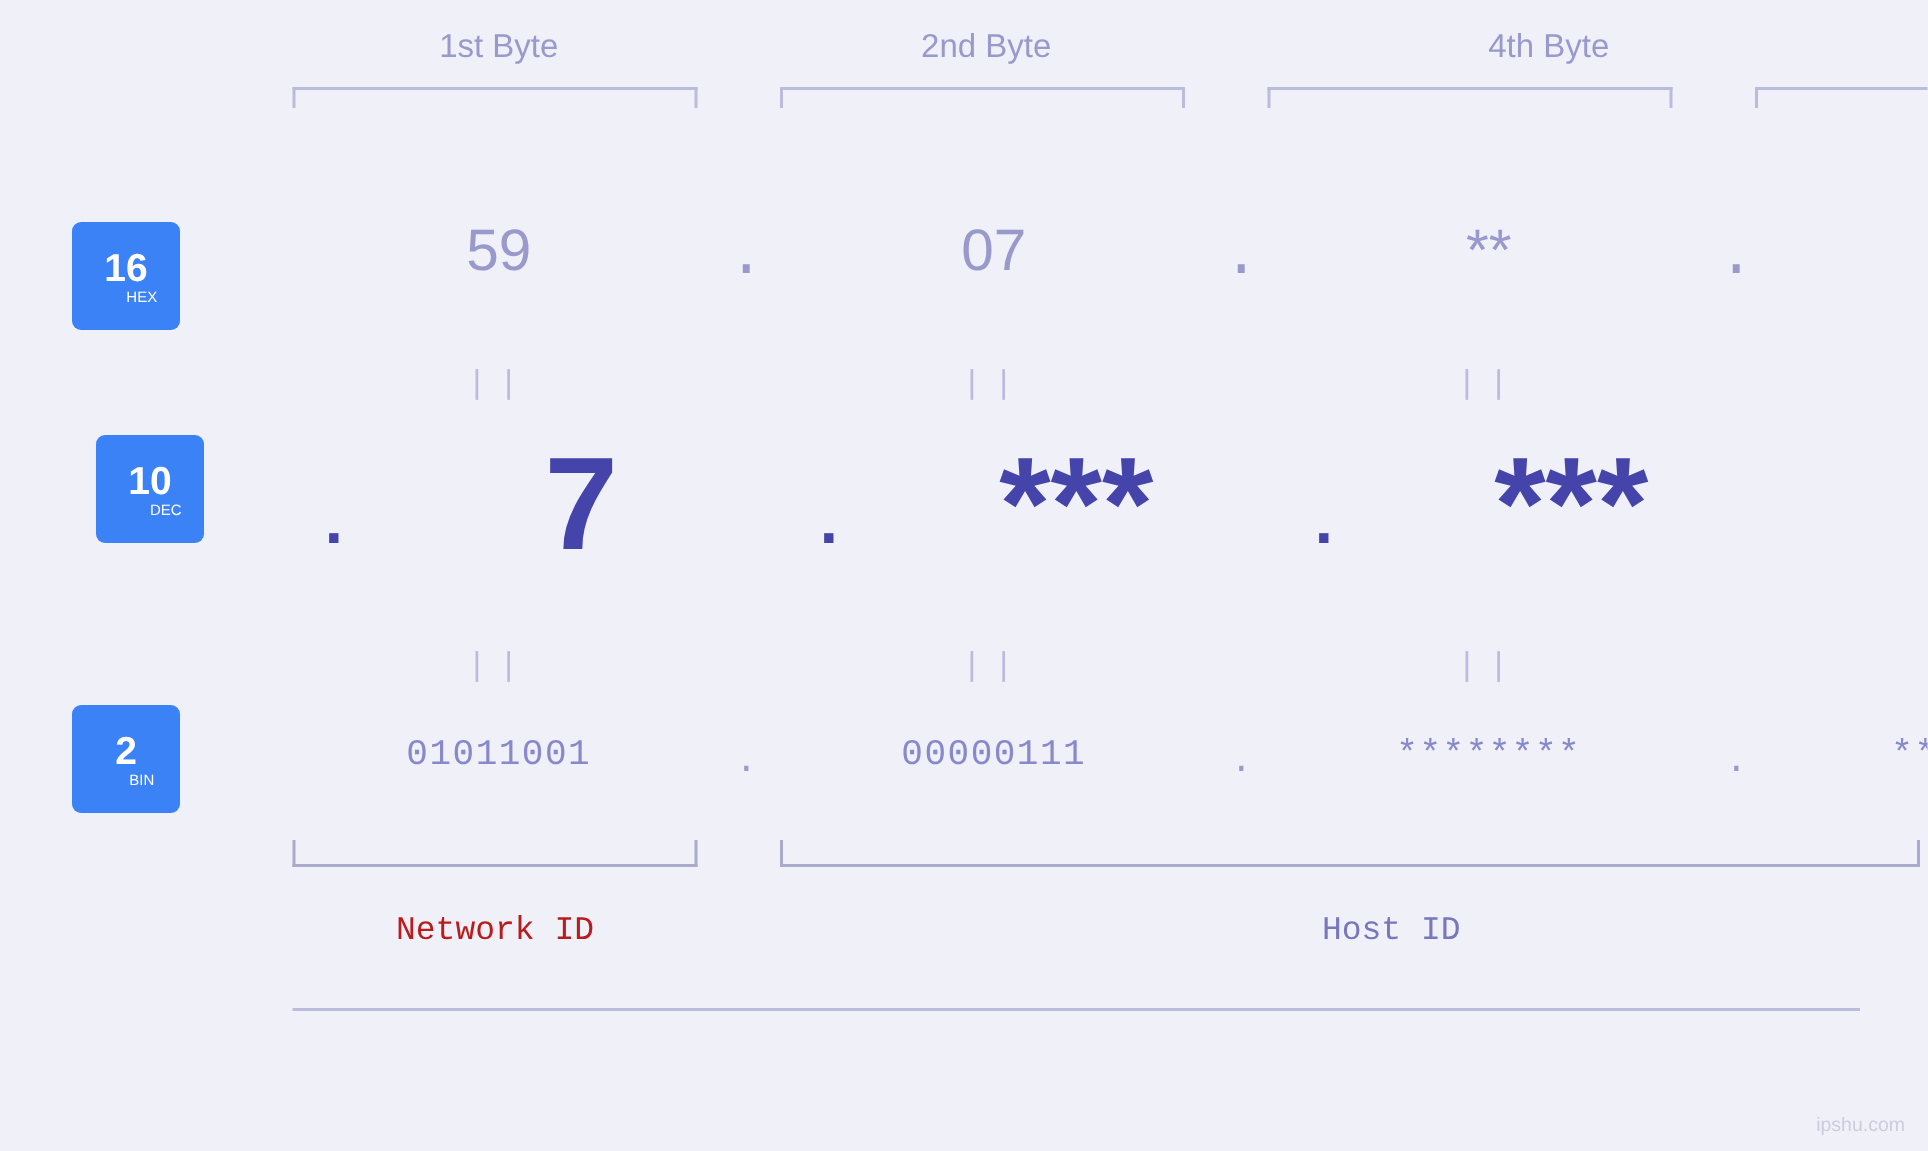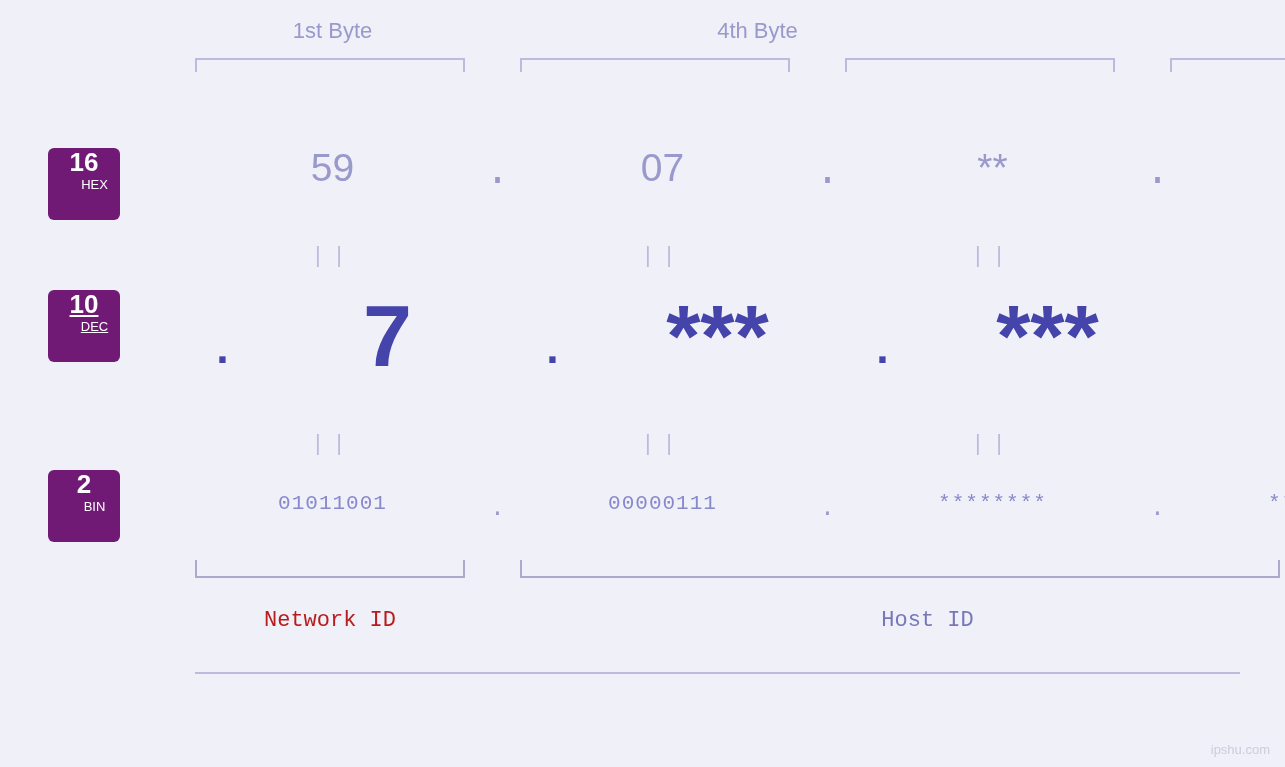"2nd Byte" div.bh { html: none -> <div>2nd Byte</div> }
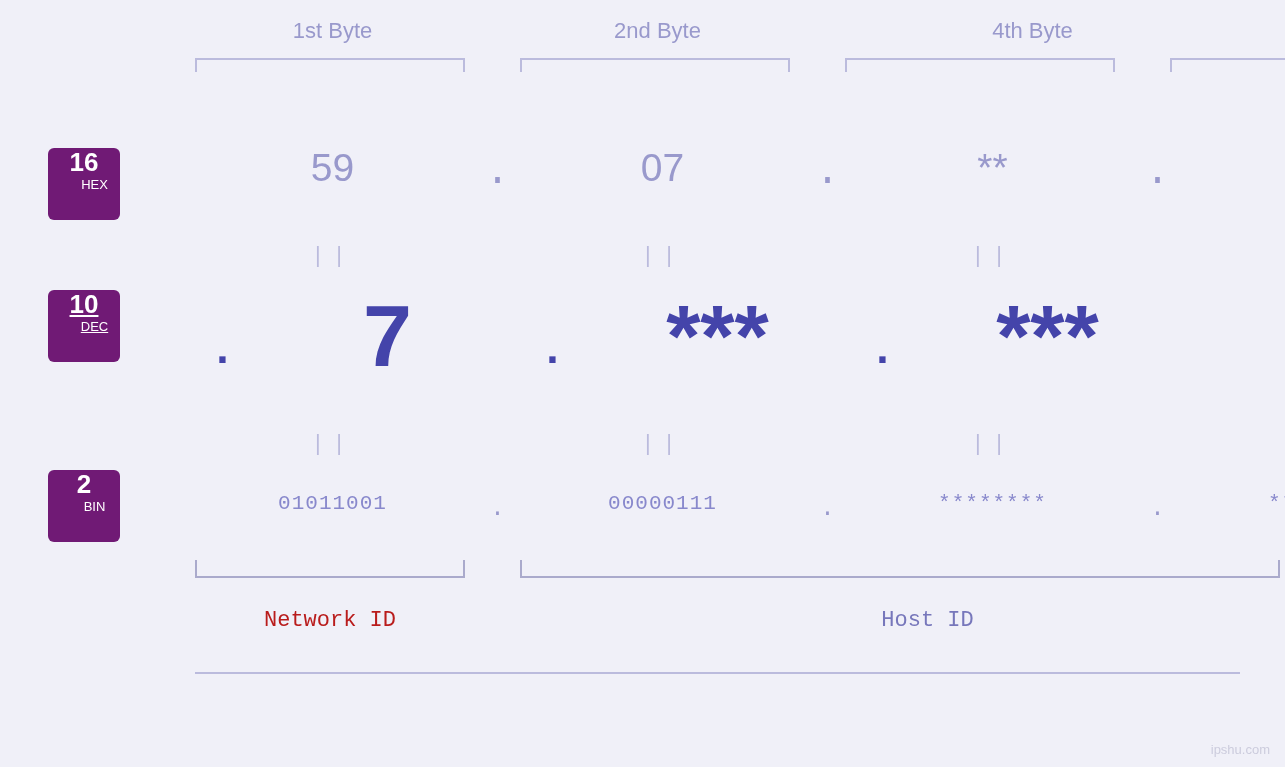"16" .badge { background: #701a75 -> #3b82f6; justify-content: none -> center }
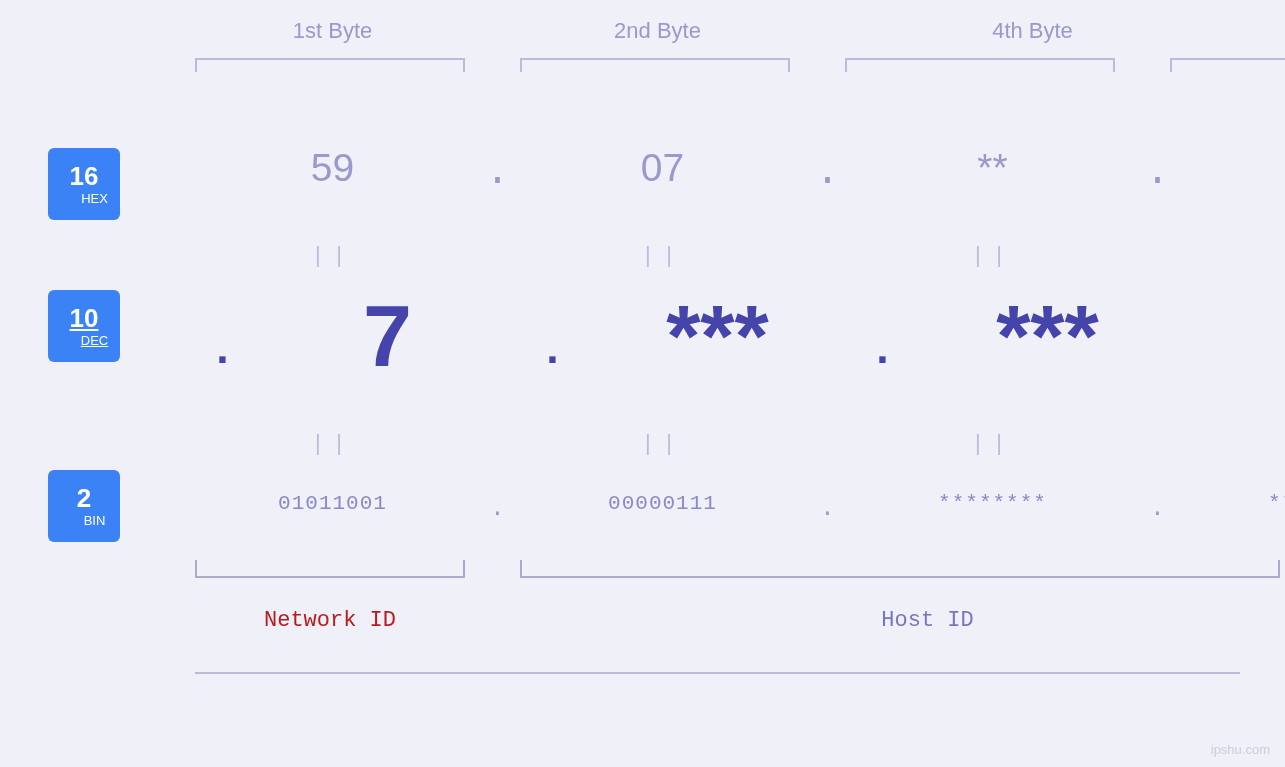"HEX" .badge .b-lbl { font-size: 13px -> 10px }
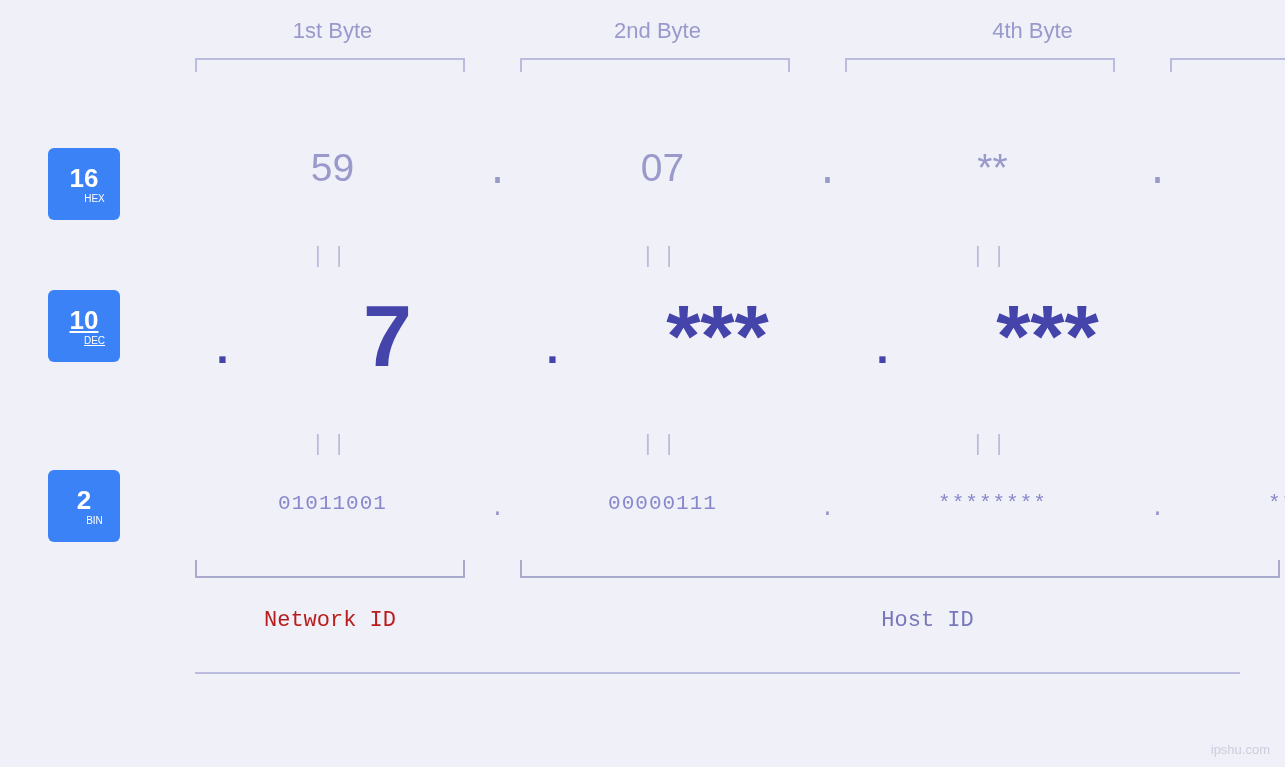"10" .badge-dec { left: 48px -> 64px; text-decoration: underline -> none }
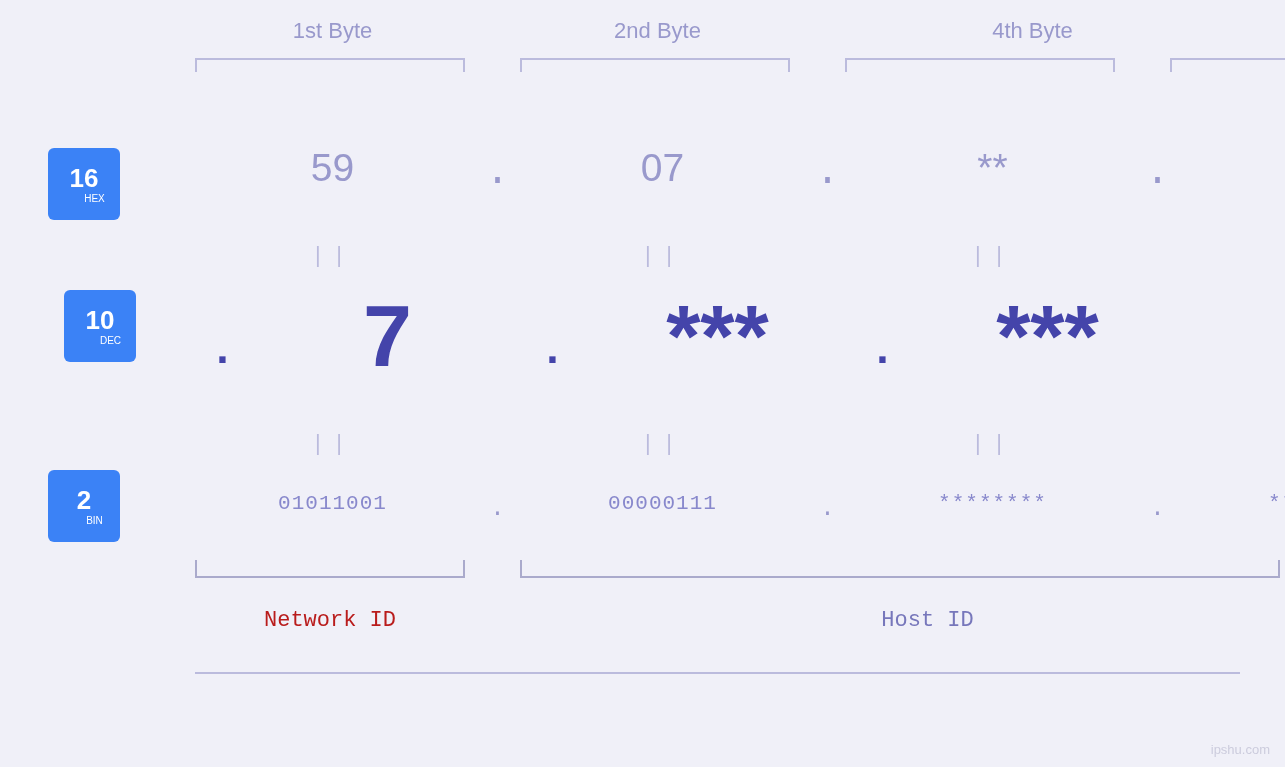"01011001" .bv { font-size: 21px -> 24px }
